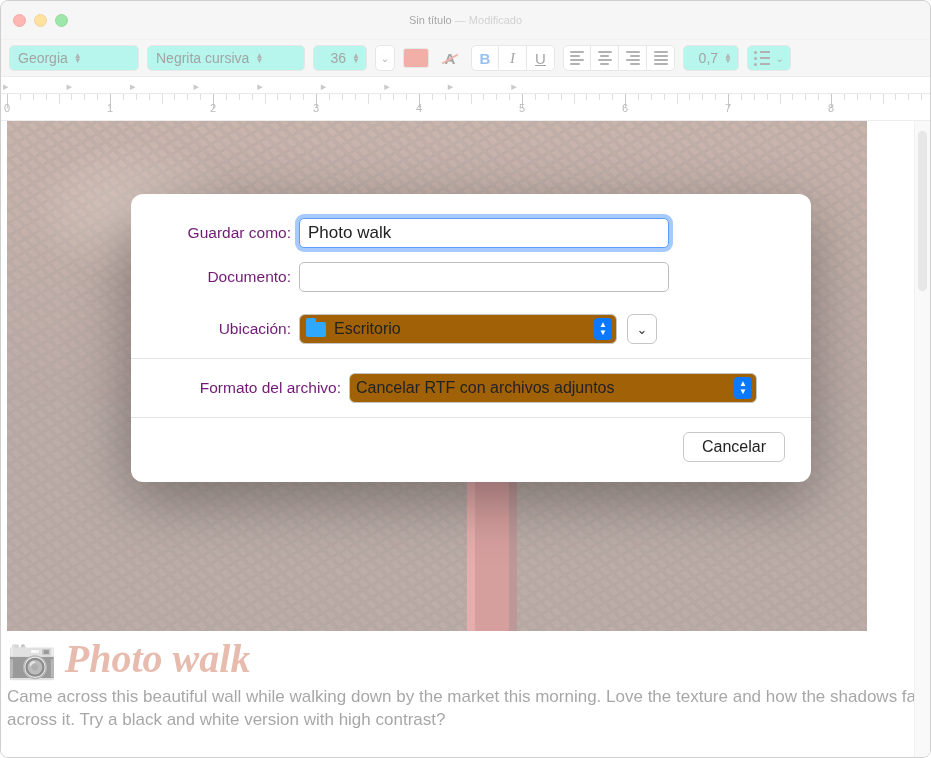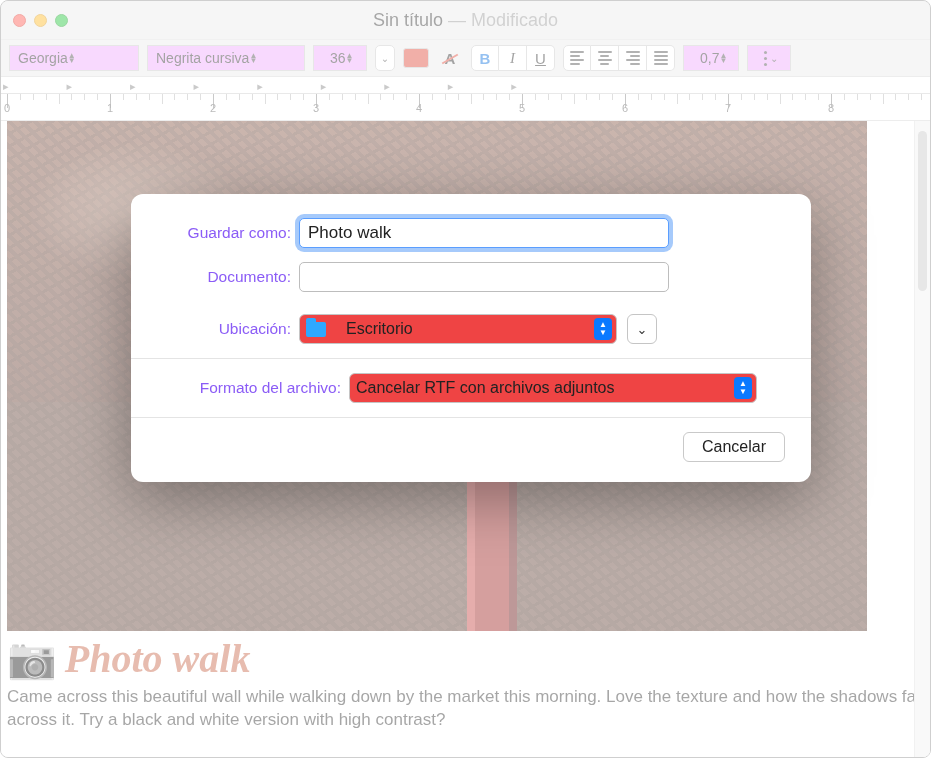"Sin título — Modificado" .title-center { font-size: 18px -> 11px }
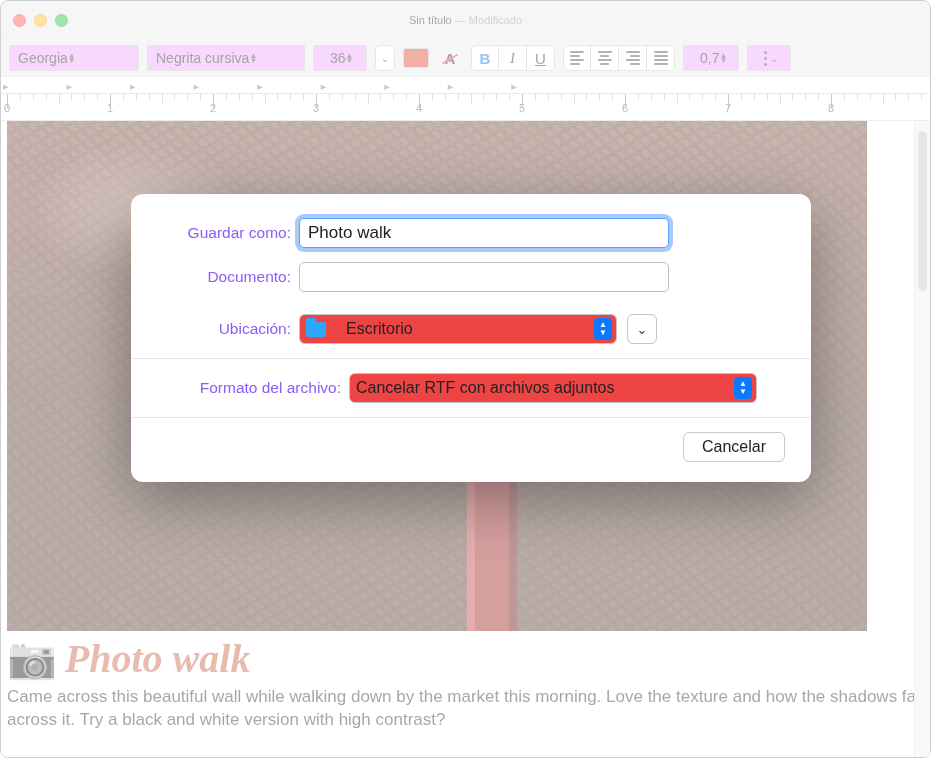"Georgia" .tb-select { background: #f0abfc -> #5eead4; border-radius: 0 -> 5px; gap: none -> 6px }
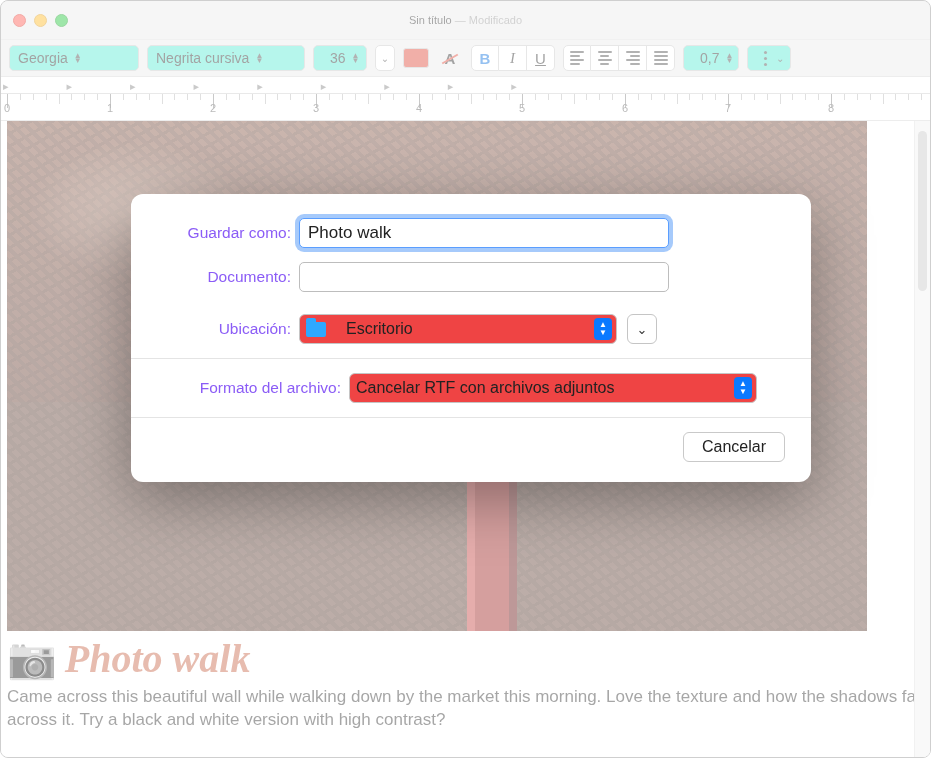"36" .tb-select.small { justify-content: none -> flex-end; padding: 0 16px -> 0 6px }
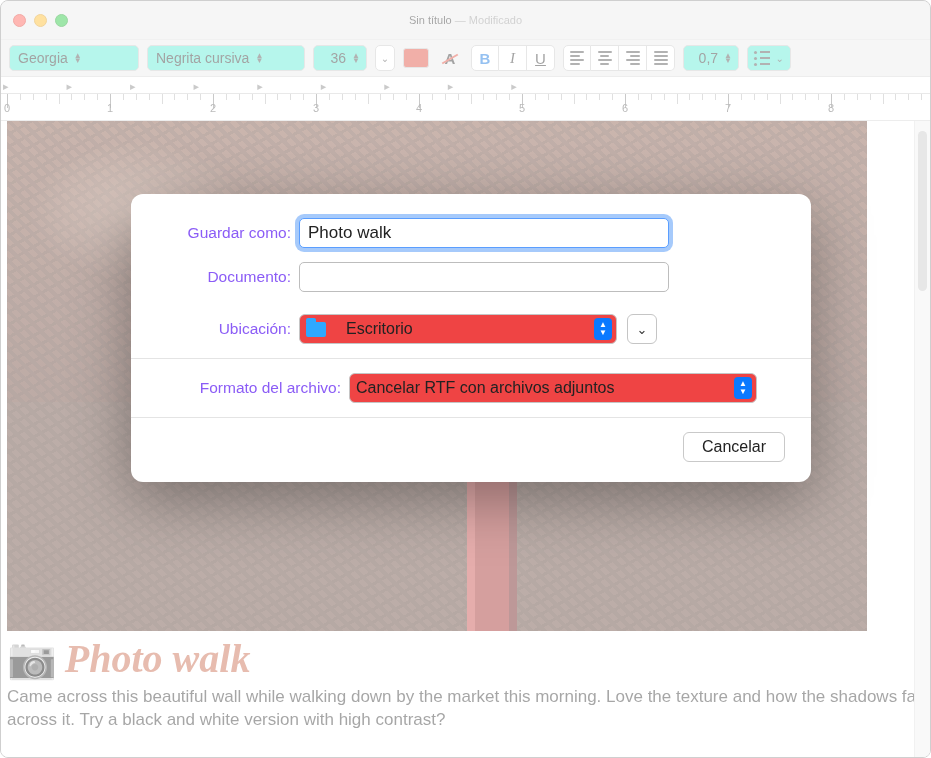"Guardar como:" .lbl { color: #8b5cf6 -> #701a75 }
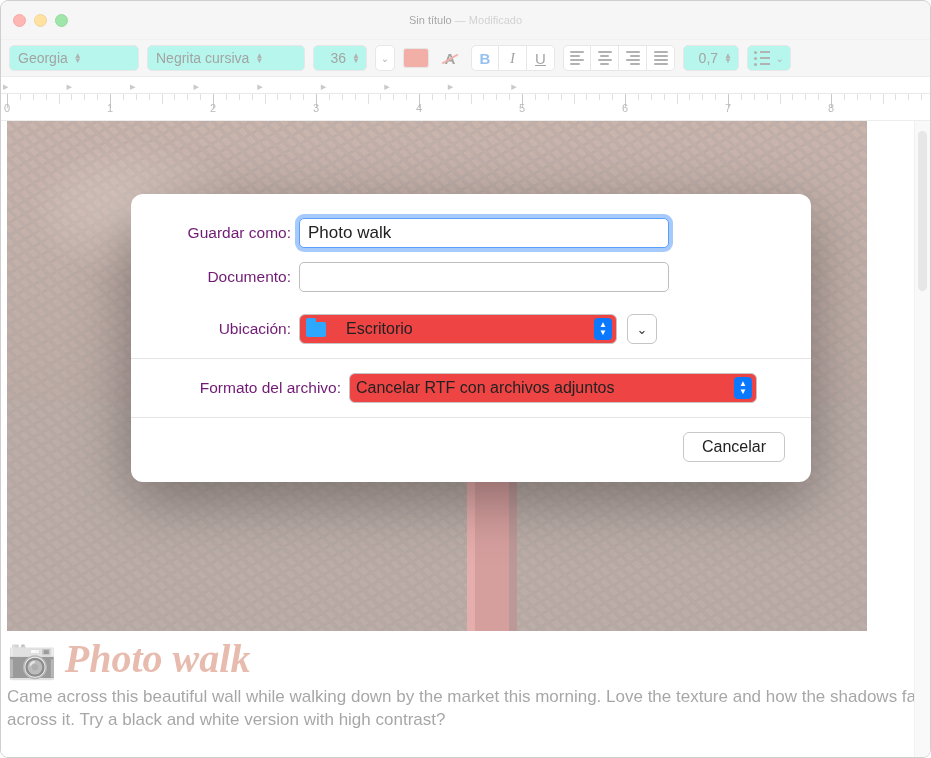"Escritorio" .combo { background: #ef4444 -> #a16207; gap: 20px -> 8px }
